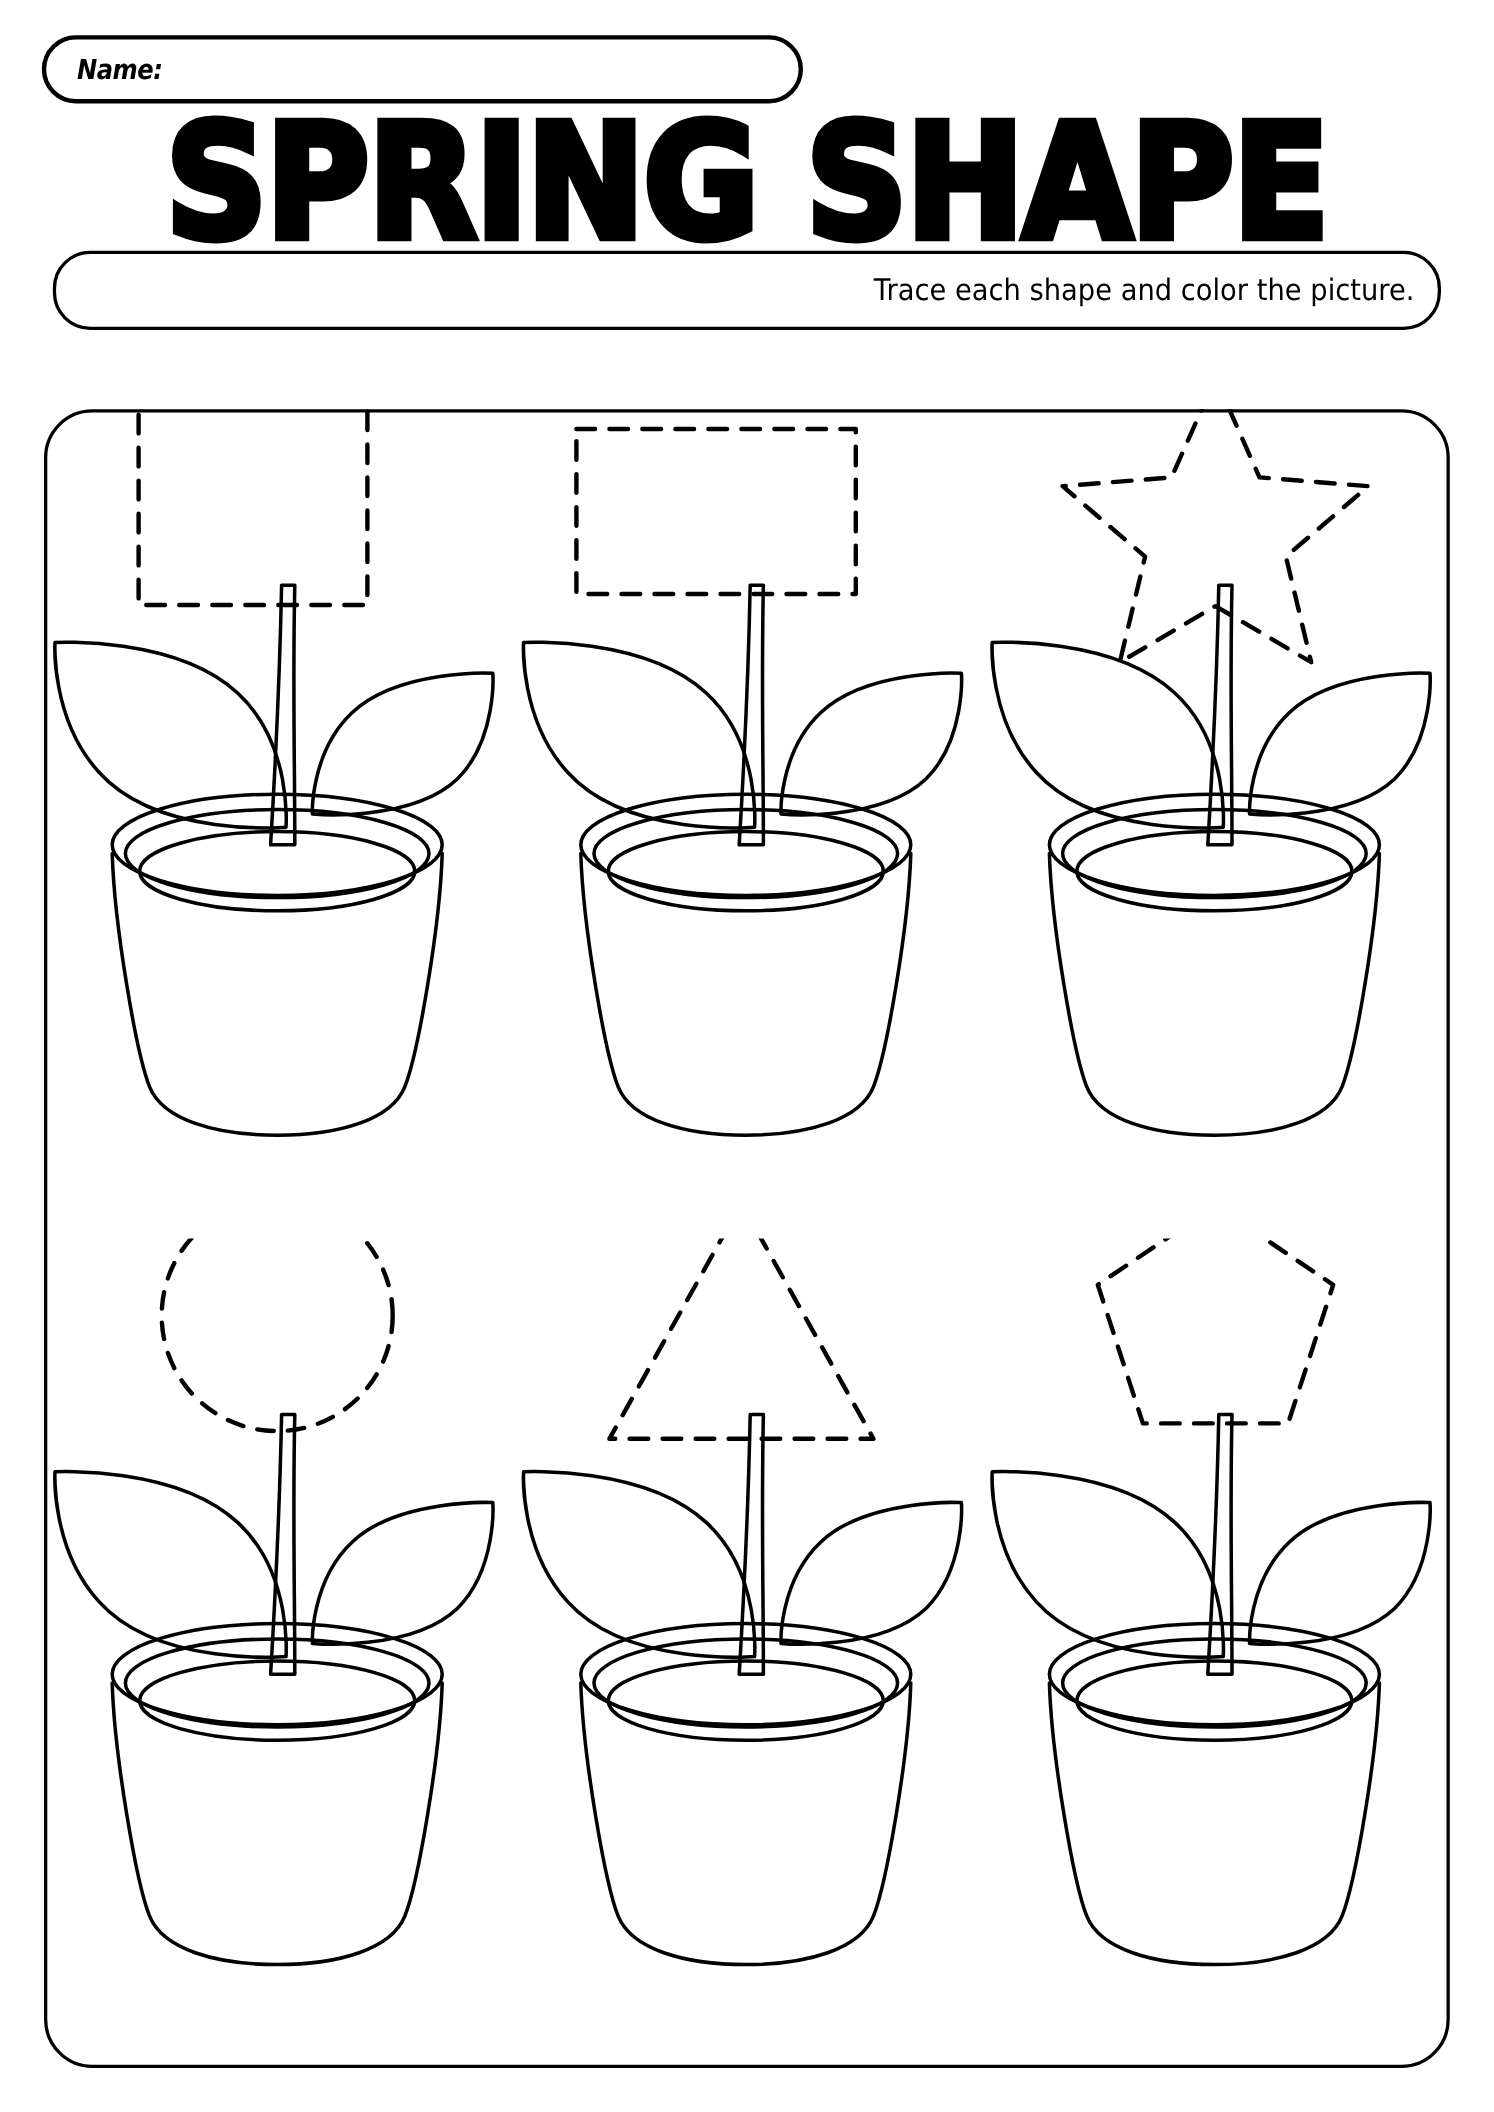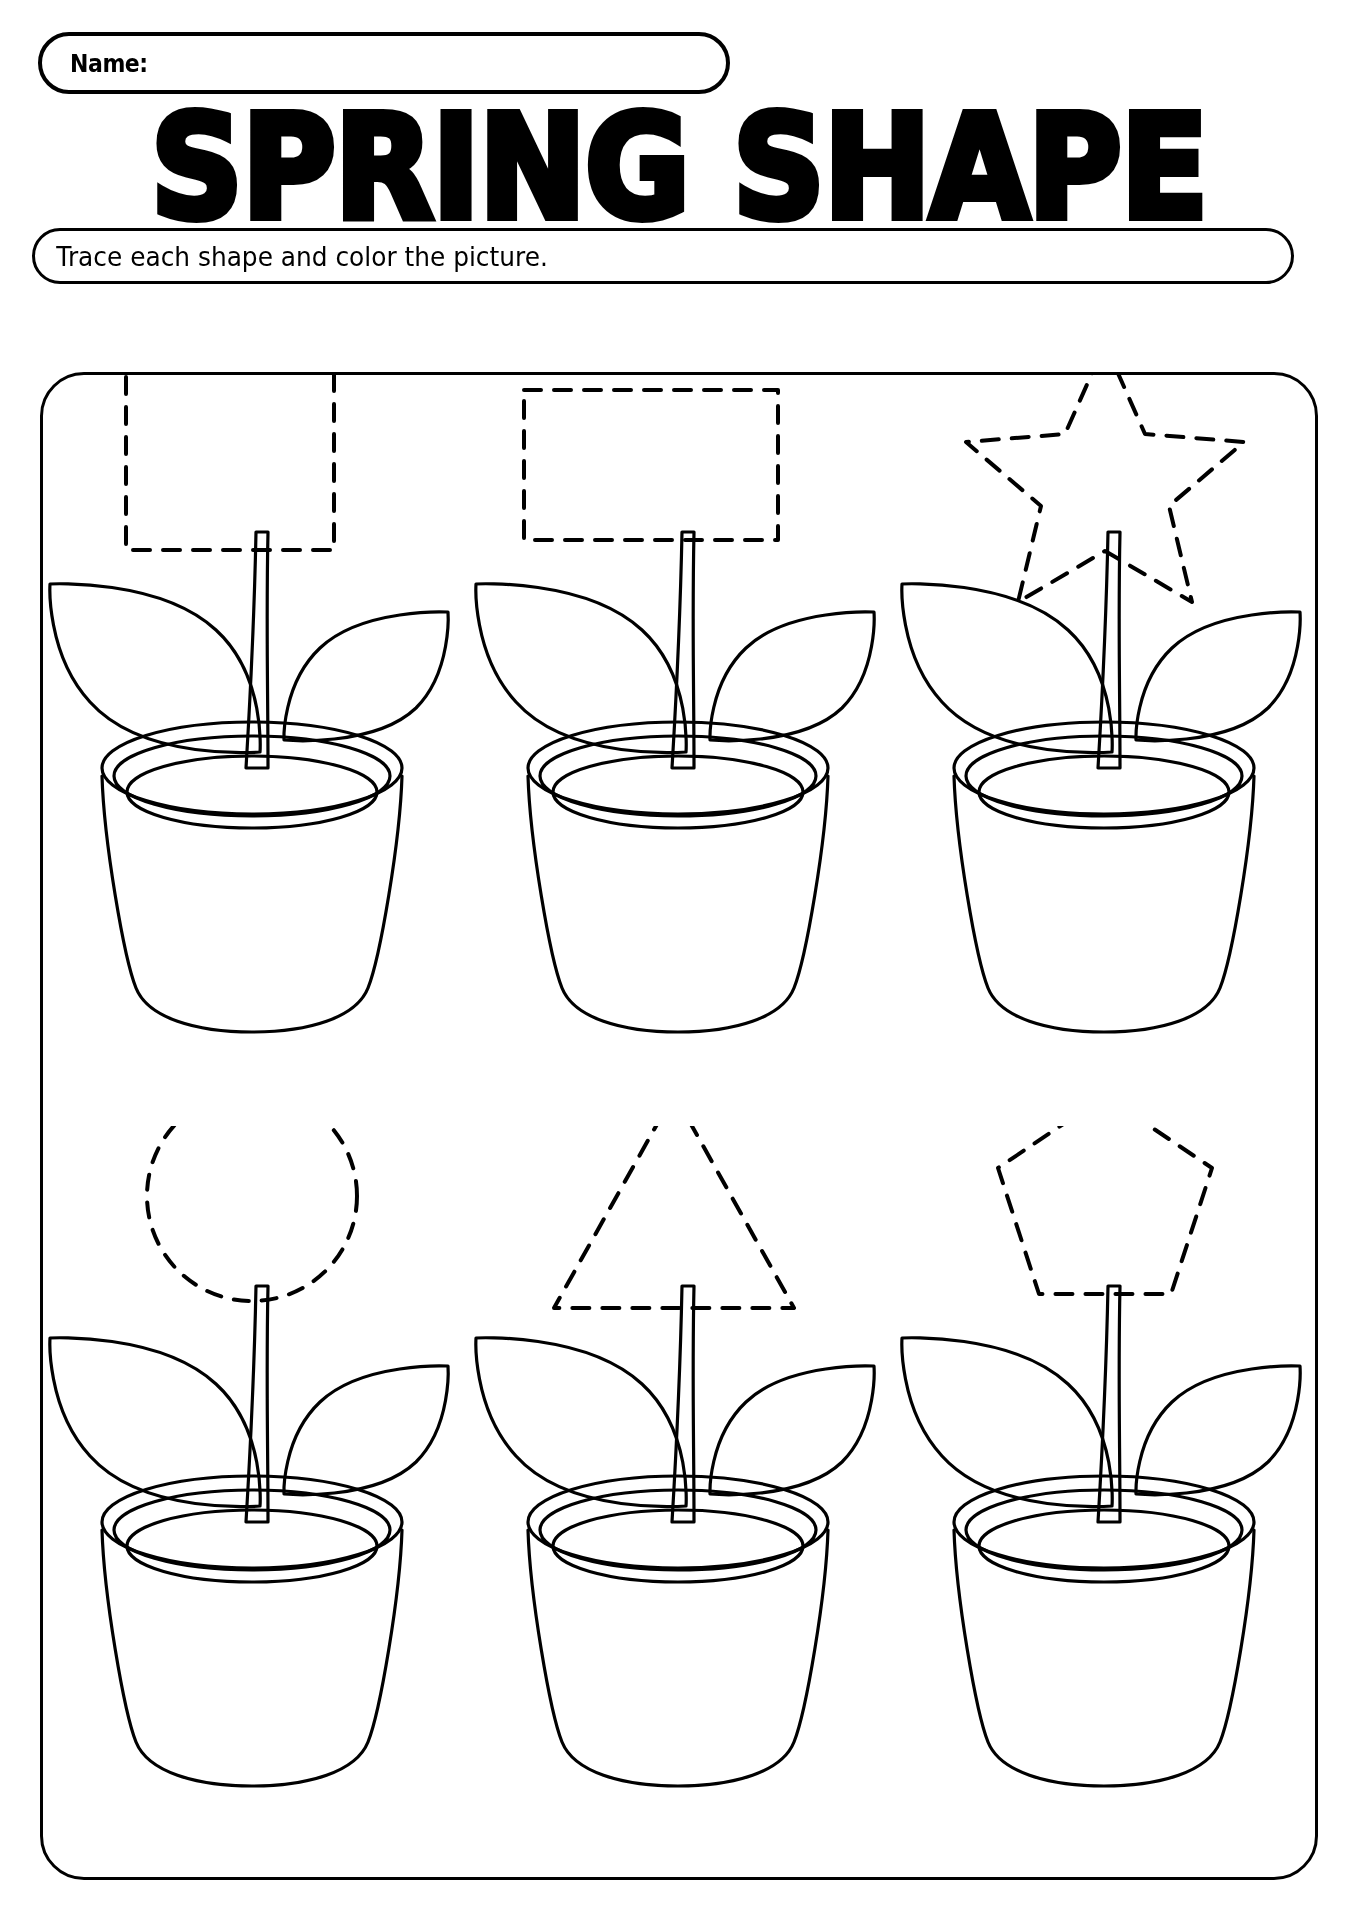"Name:" .field { font-style: none -> italic }
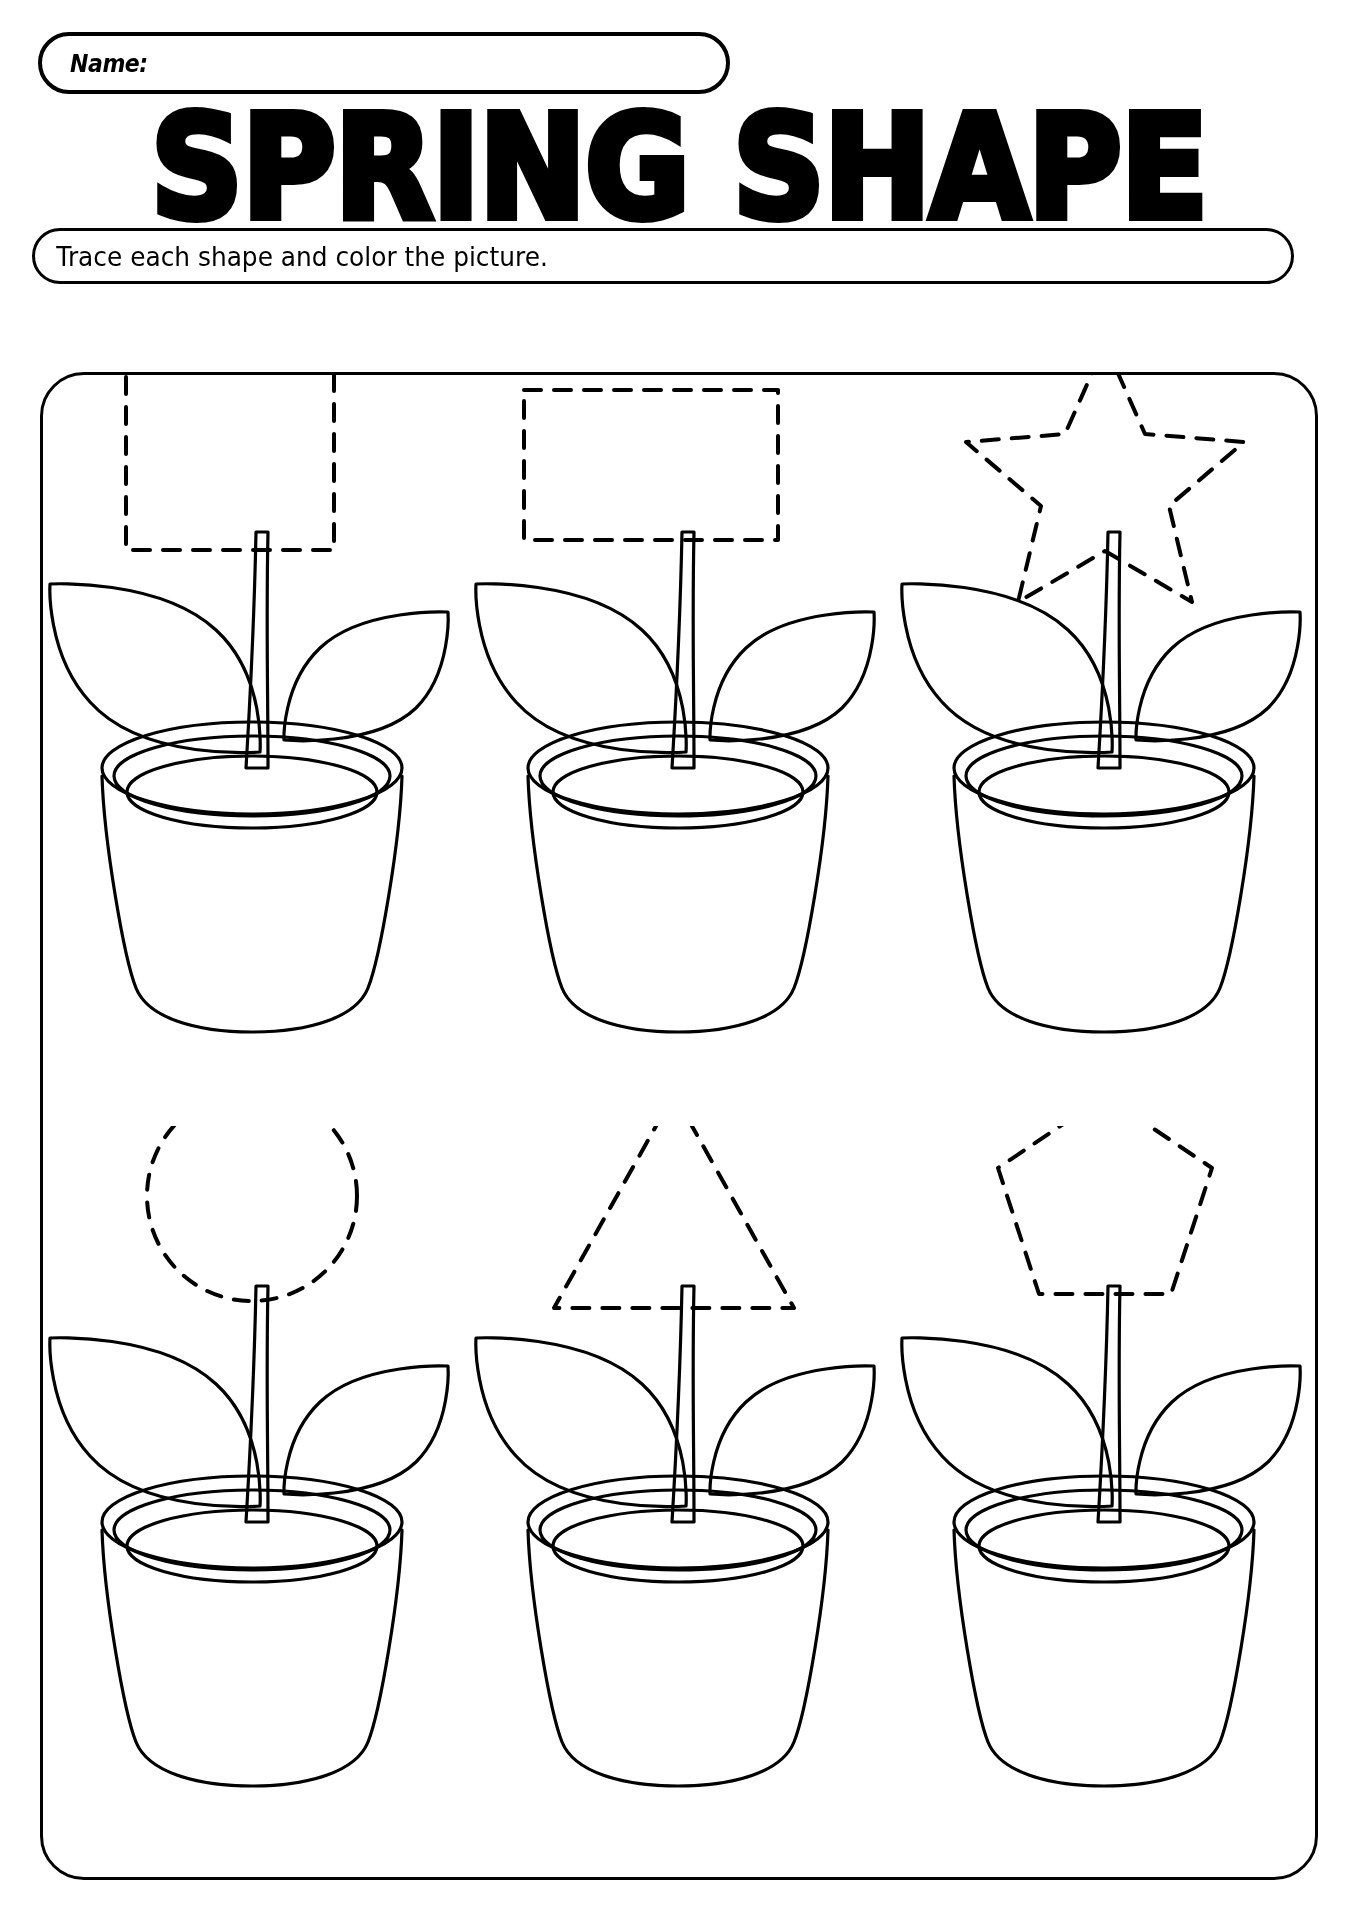"Trace each shape and color" .subtitle-bar { height: 56px -> 72px; justify-content: flex-start -> flex-end; left: 32px -> 48px }
